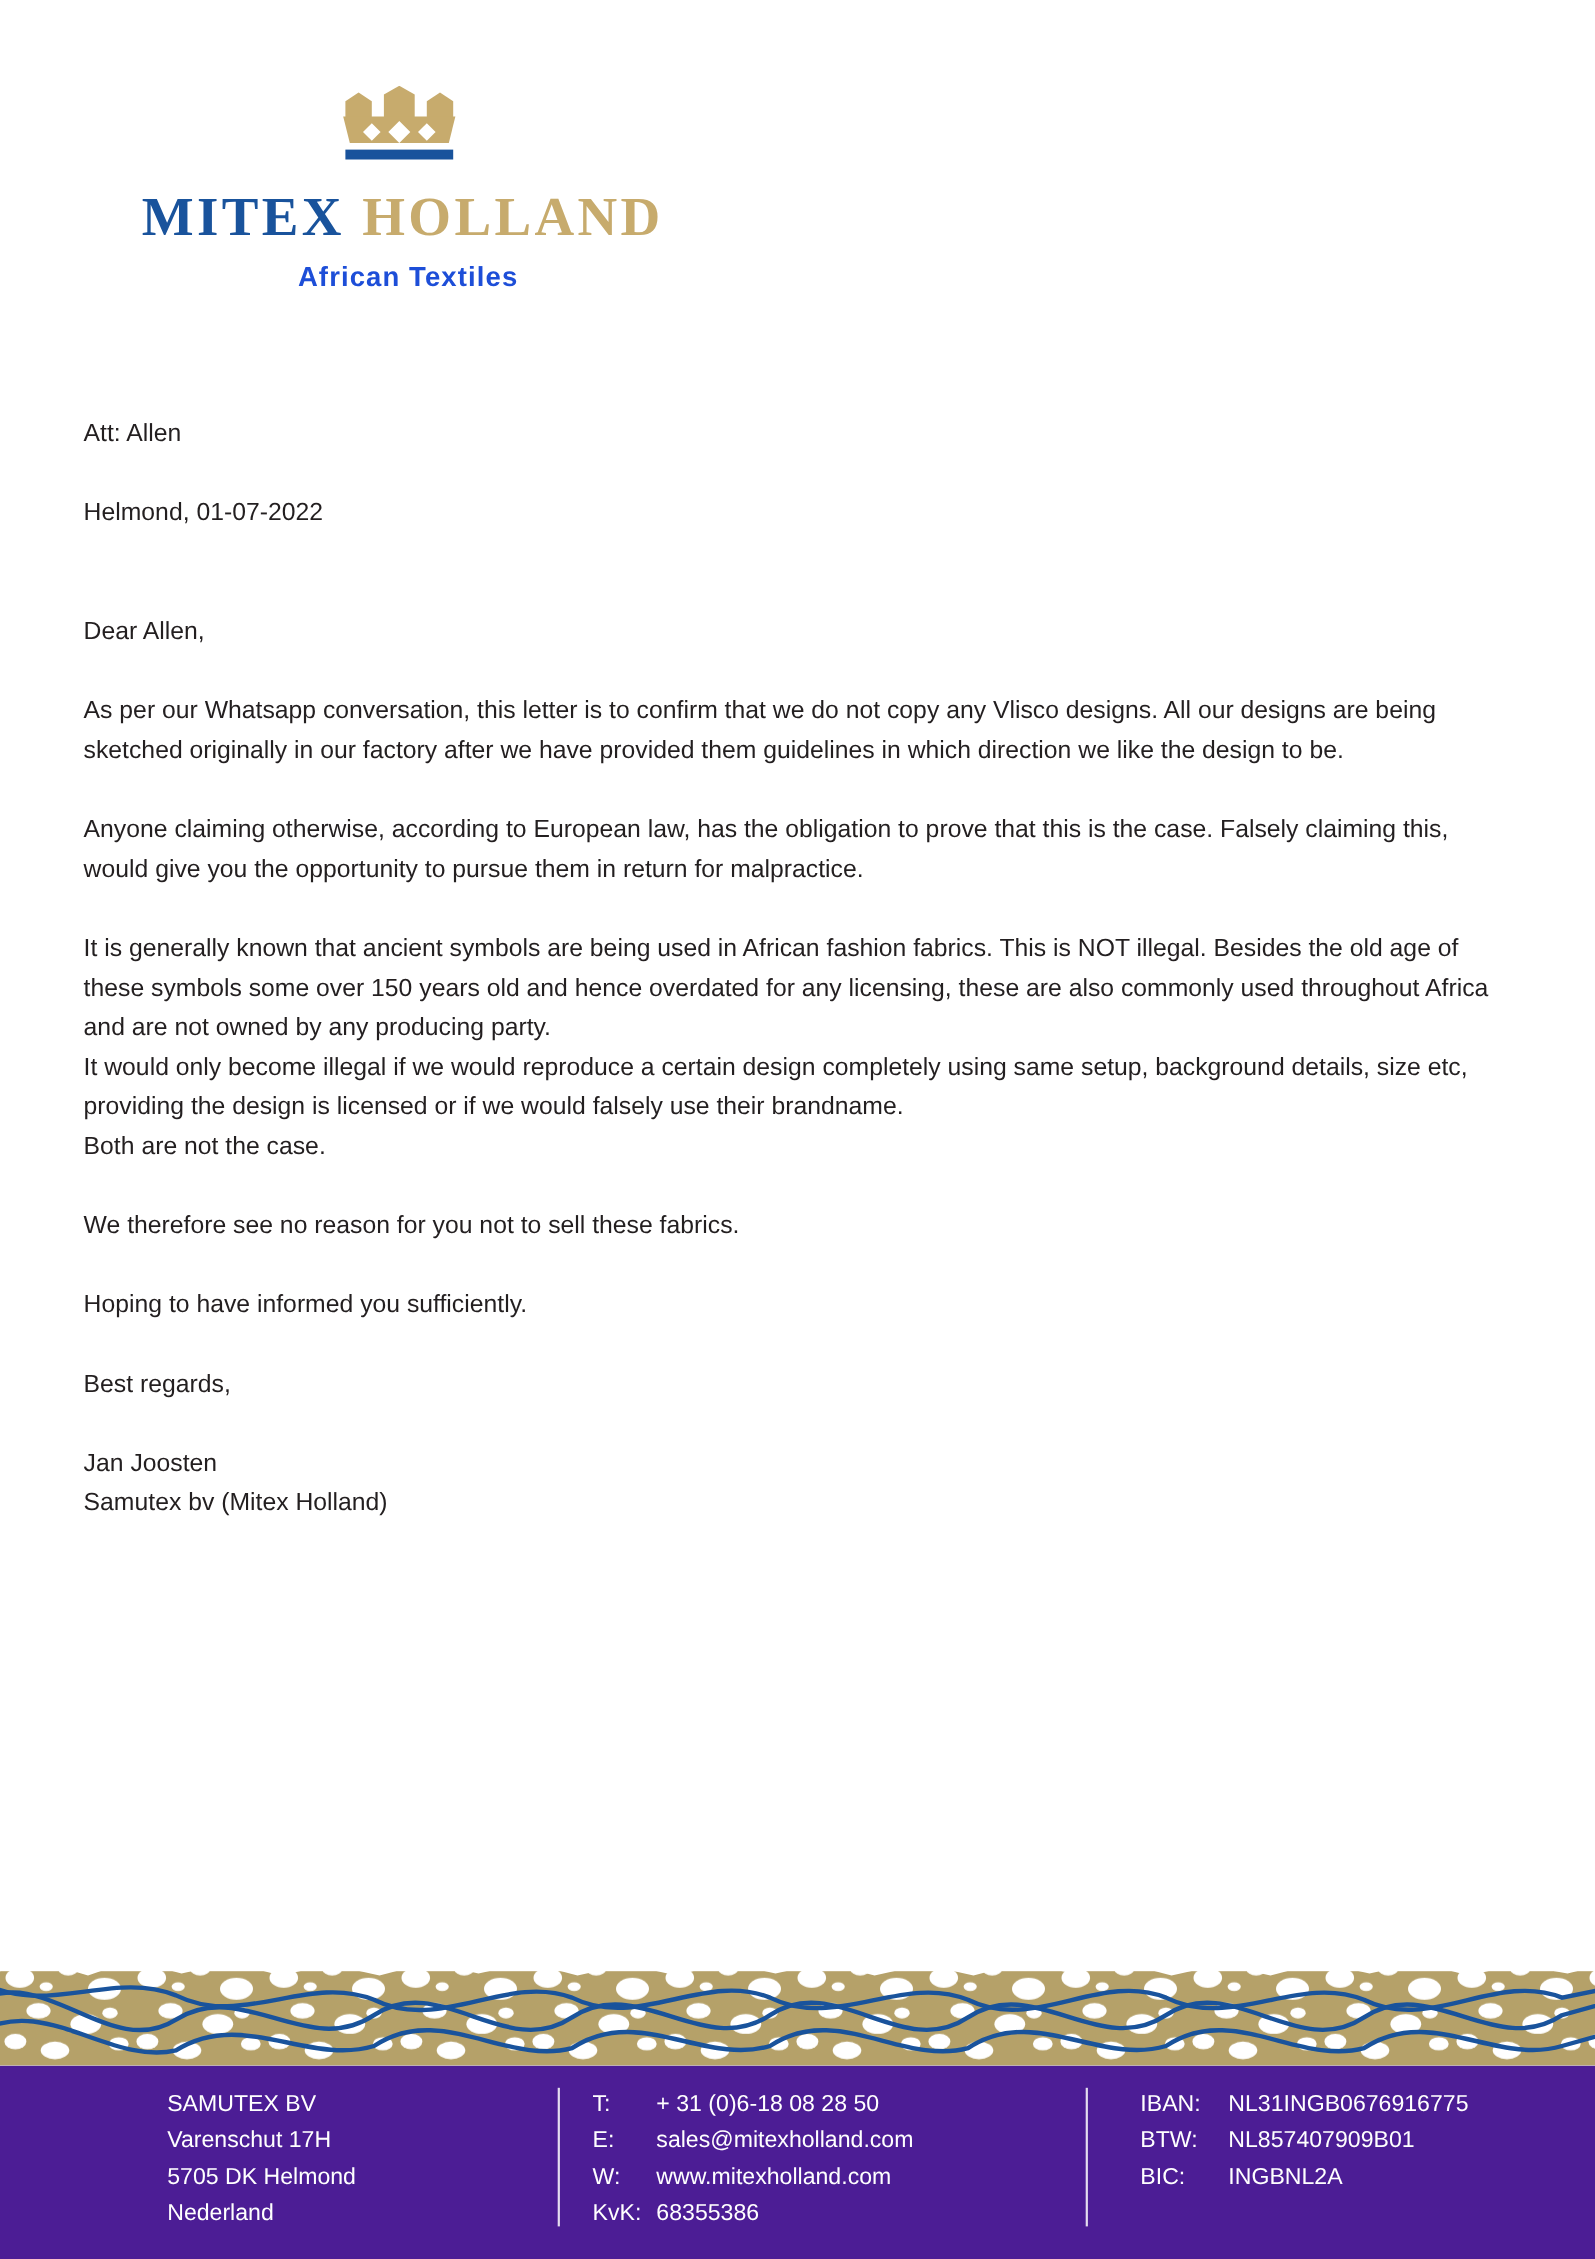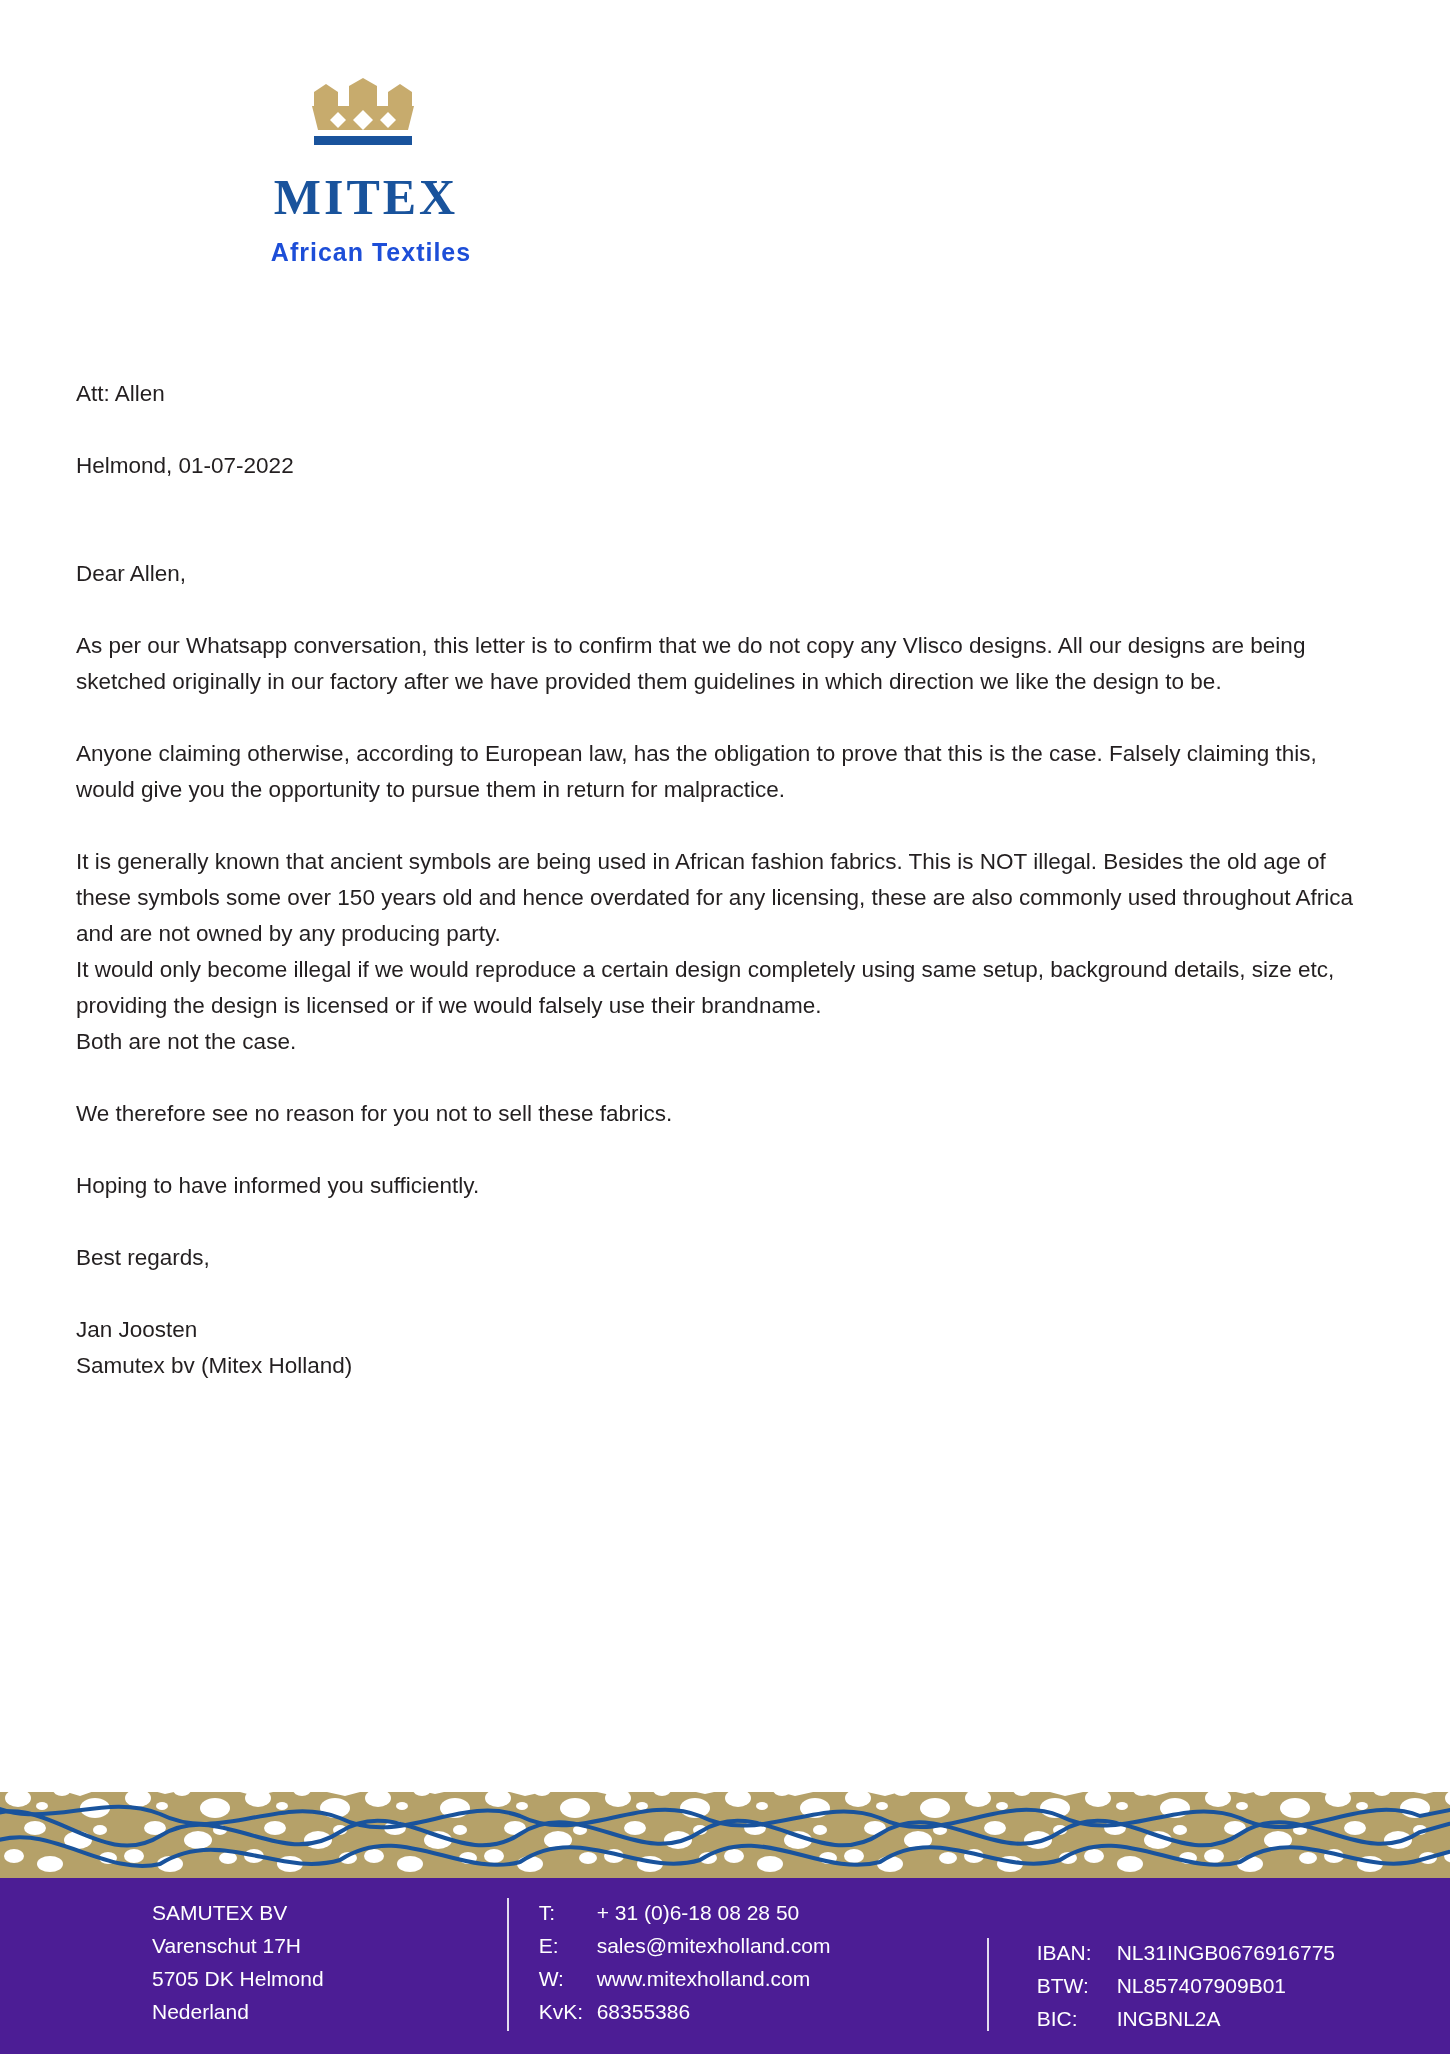"HOLLAND" span.brand-holland { html: none -> <span>HOLLAND</span> }
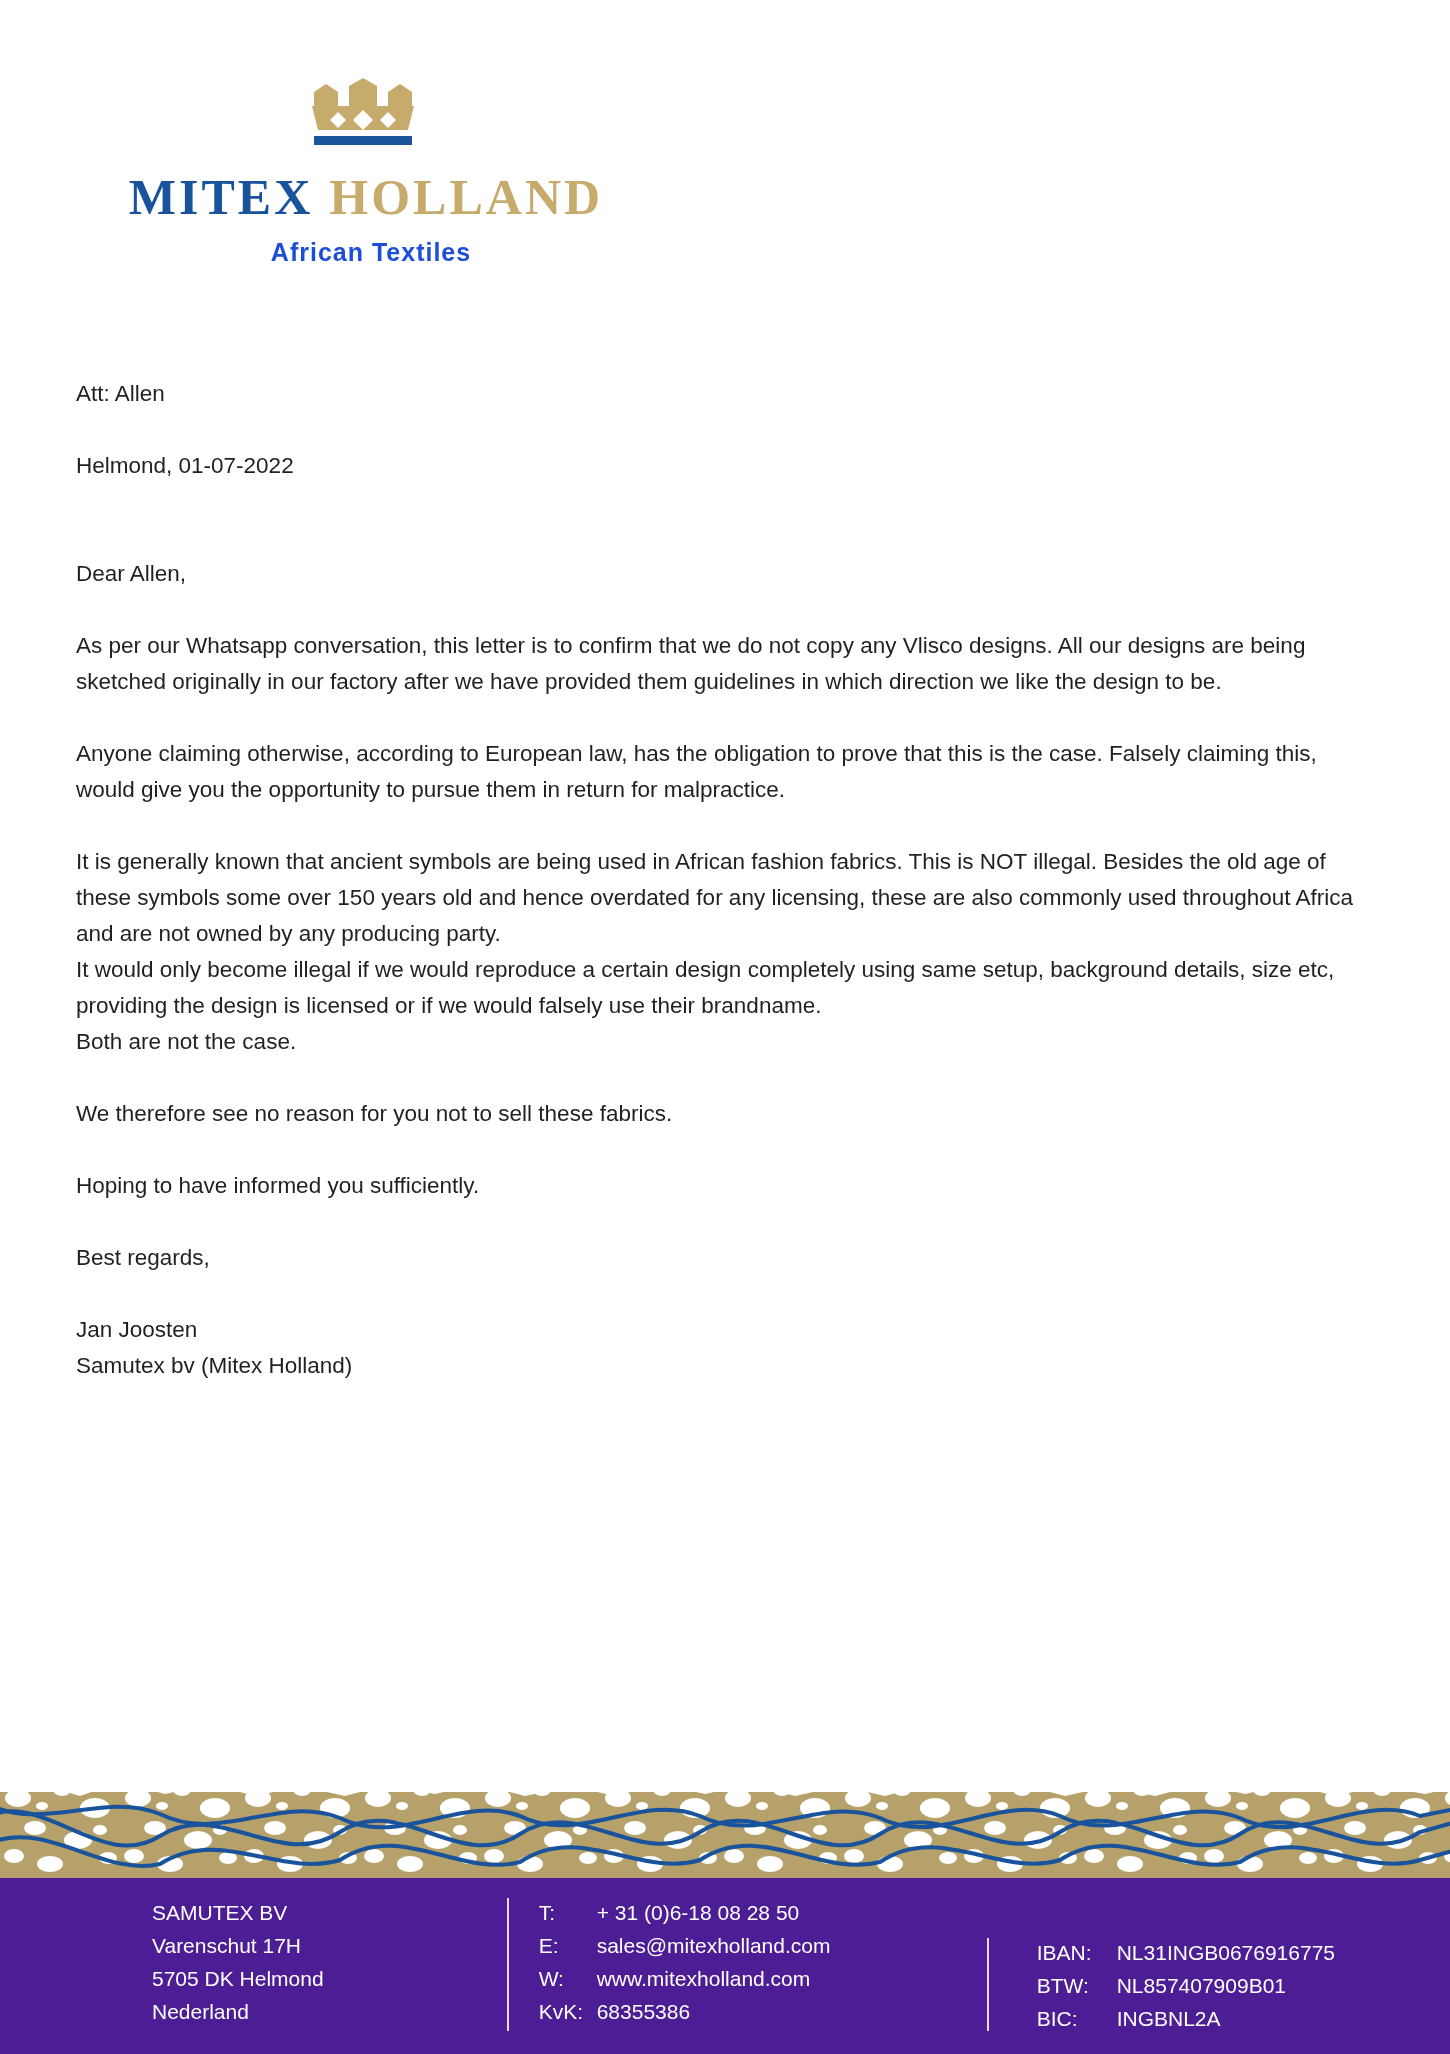"IBAN:" .fcol-3 { margin-top: 40px -> none }
